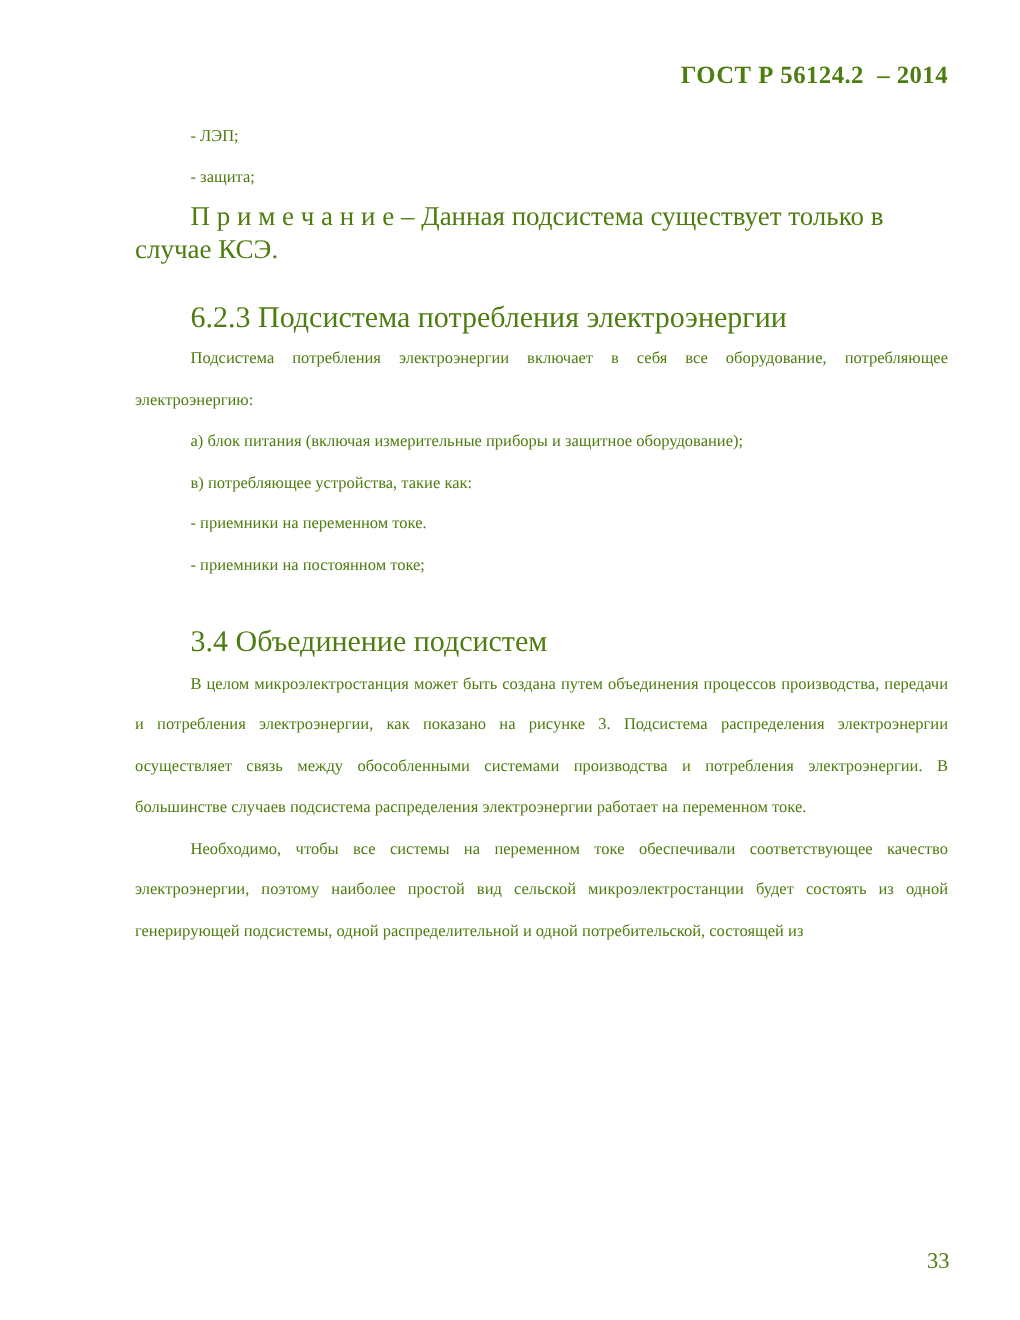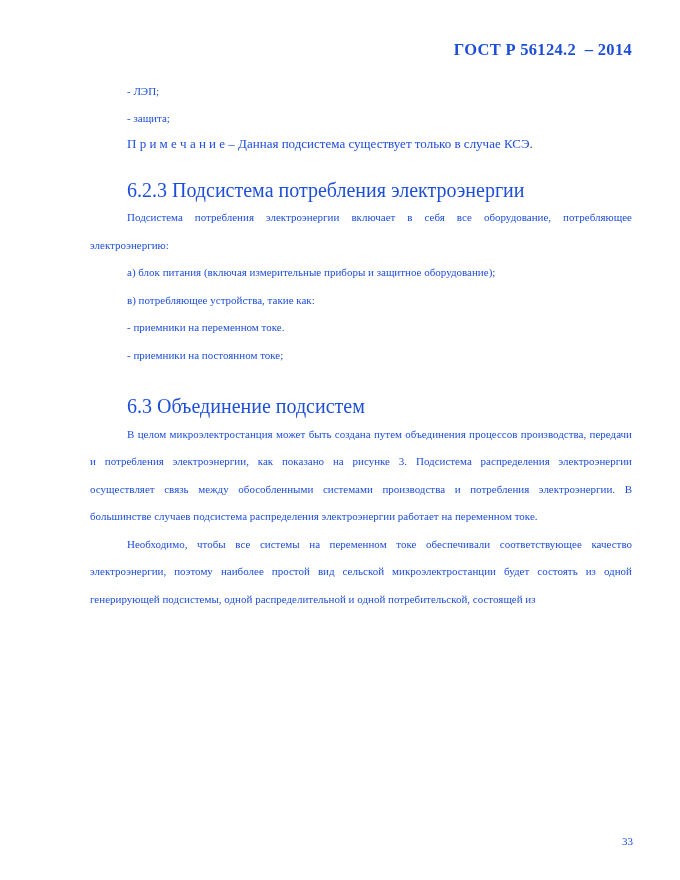"ГОСТ Р 56124.2 – 2014" .sheet { color: #1d4ed8 -> #4d7c0f }
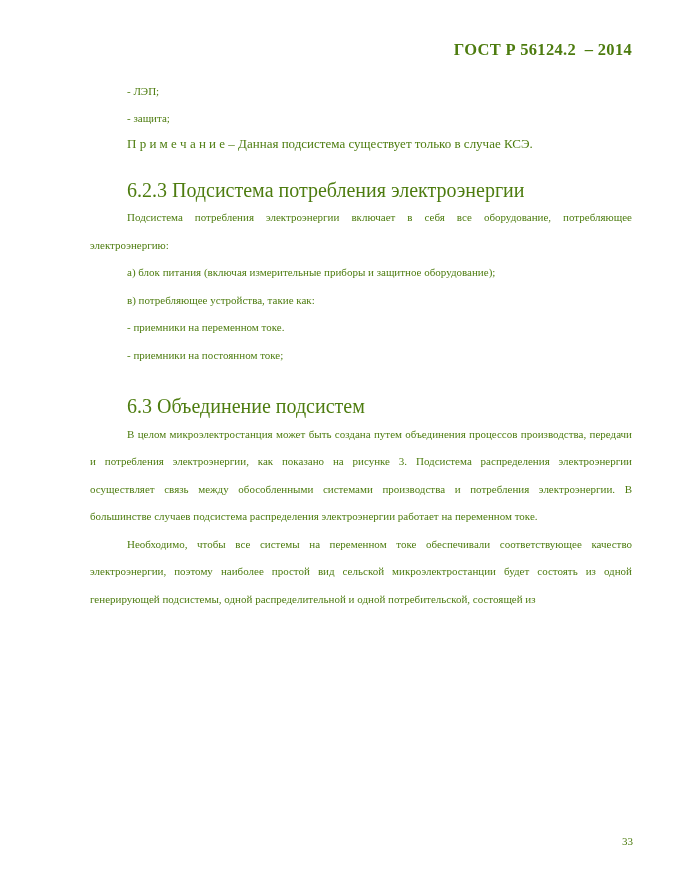"П р и м е" .note { font-size: 13px -> 18px }
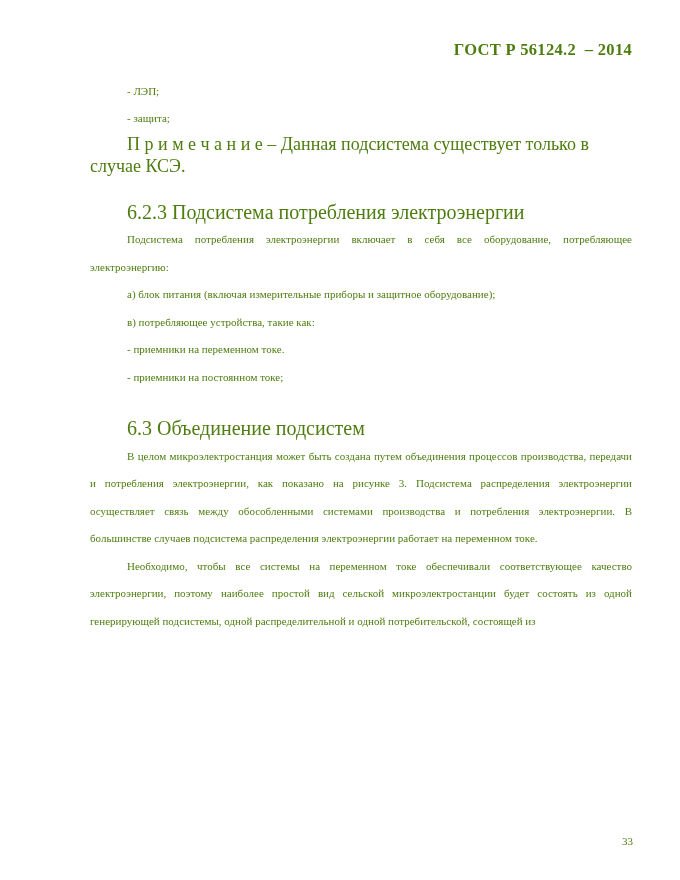"6.3 Объединение подсистем" h3.heading { text: 6.3 -> 3.4 }
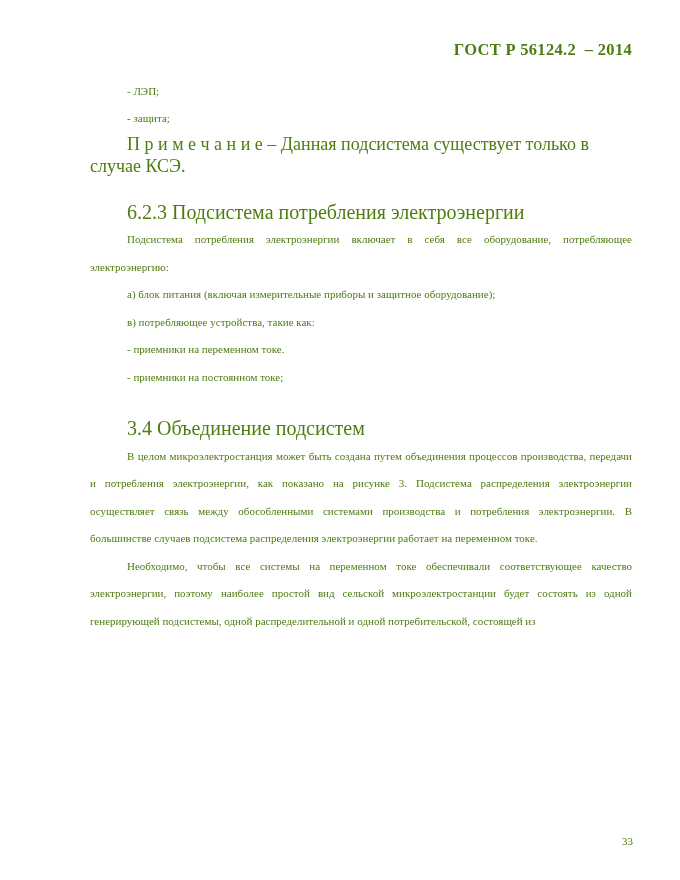"33" .page-number { font-size: 11px -> 15px }
